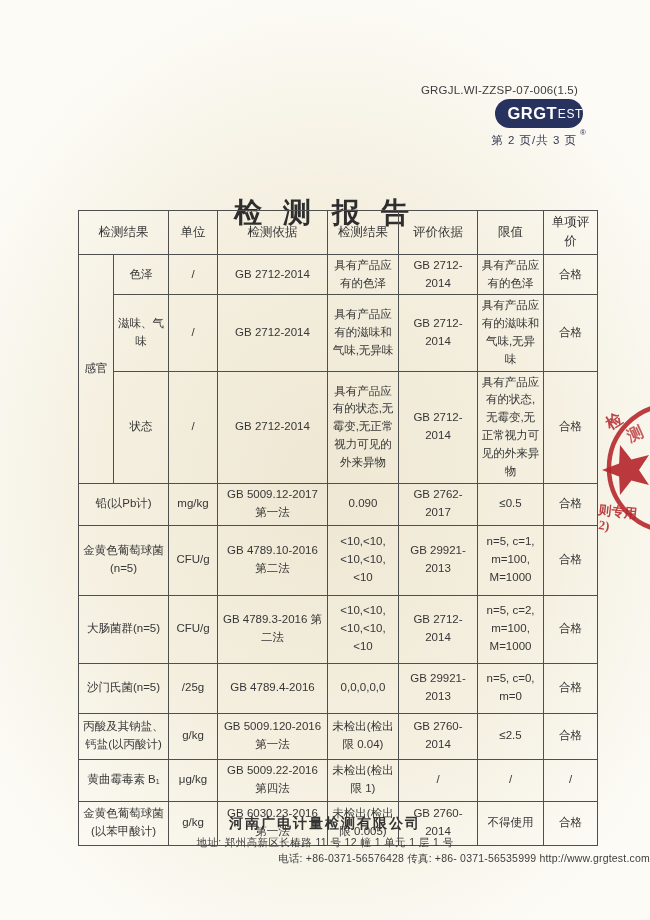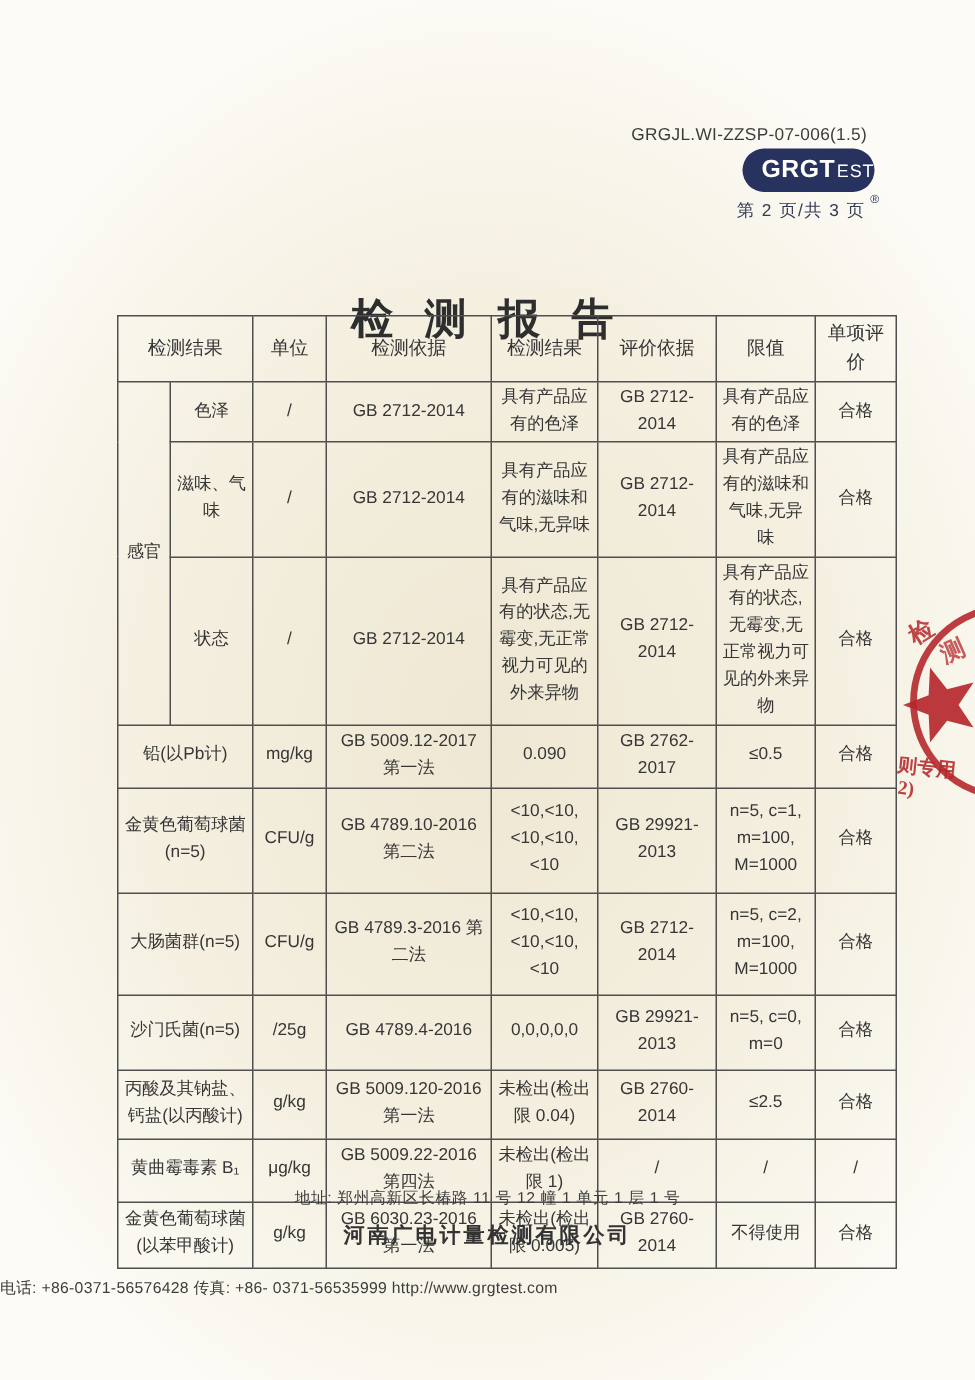"地址: 郑州高新区长椿路 11 号 12" .footer-address { top: 792px -> 836px }
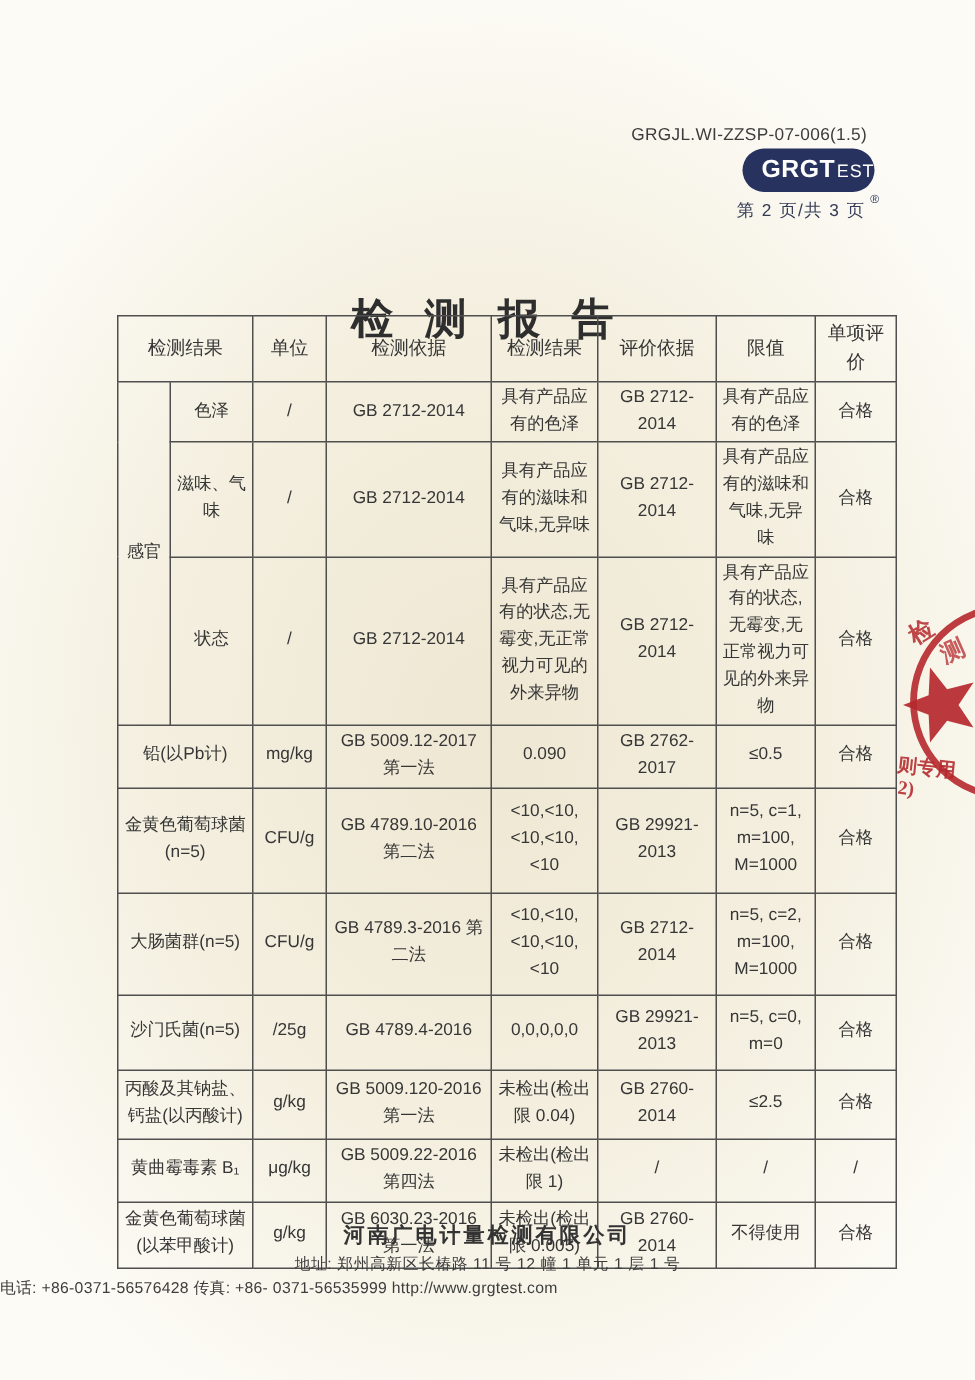"电话: +86-0371-56576428 传真: +86-" .footer-contact { text-align: left -> right }
